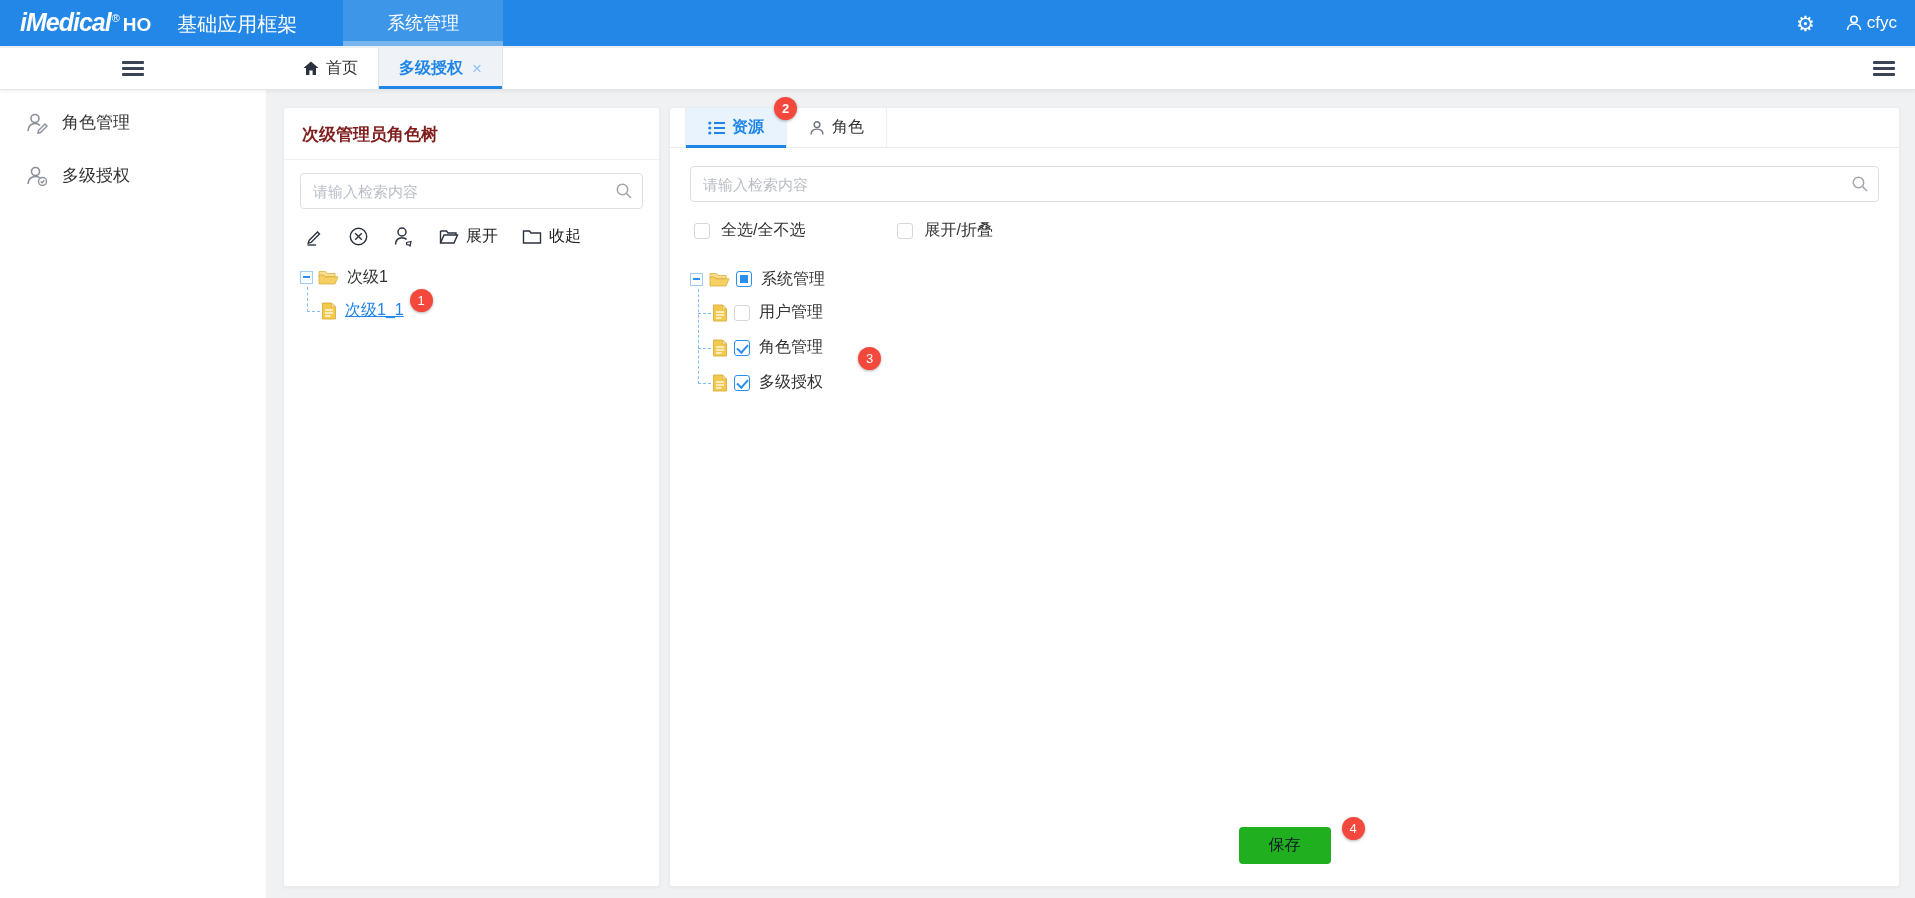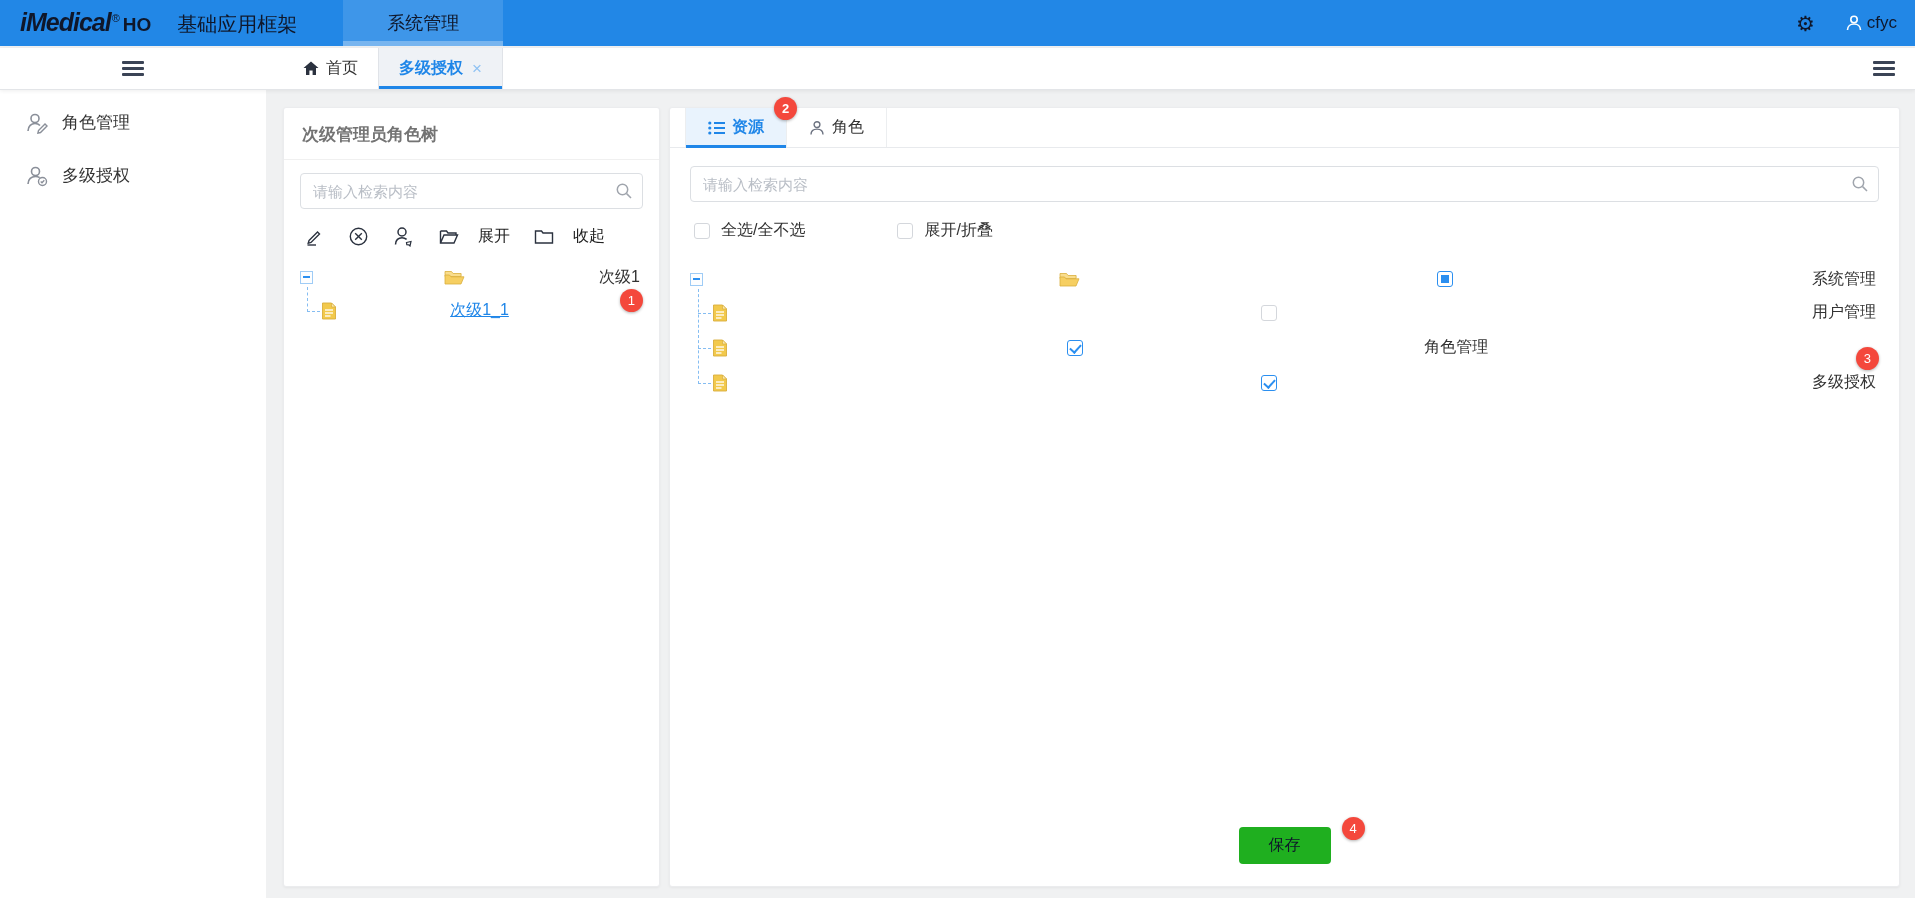"iMedical" .app-header { color: #0f172a -> #ffffff }
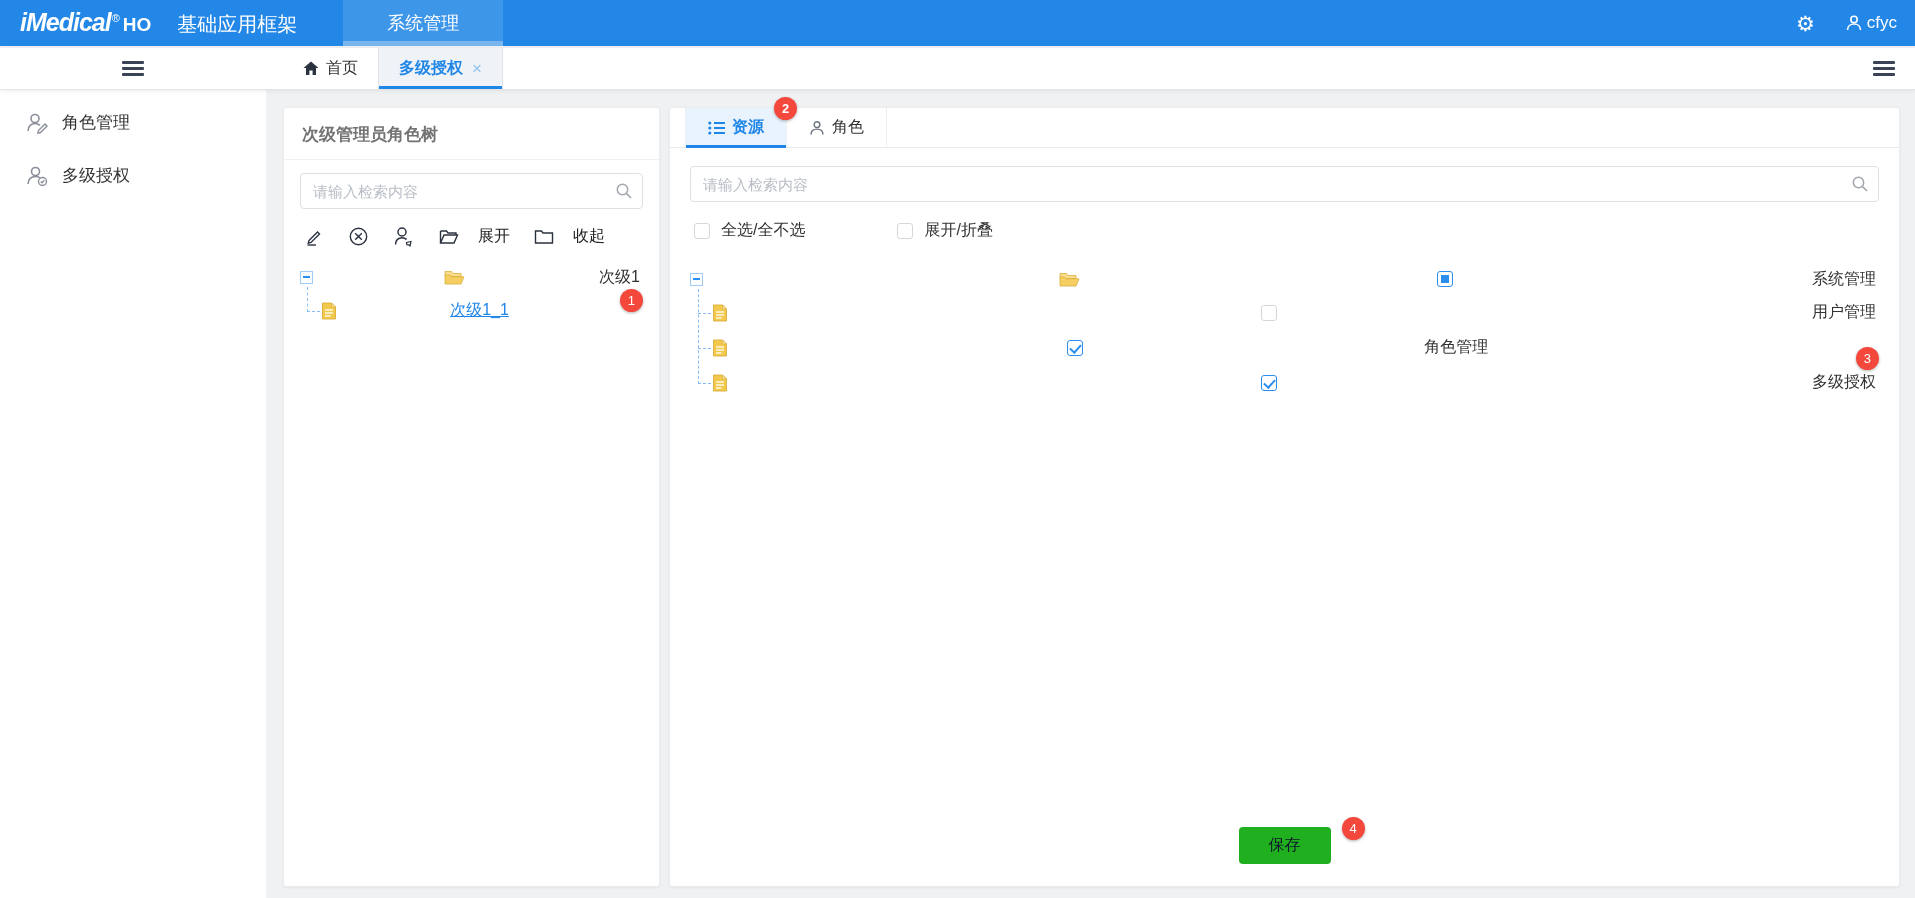"次级管理员角色树" .panel-title { color: #737373 -> #7f1d1d }
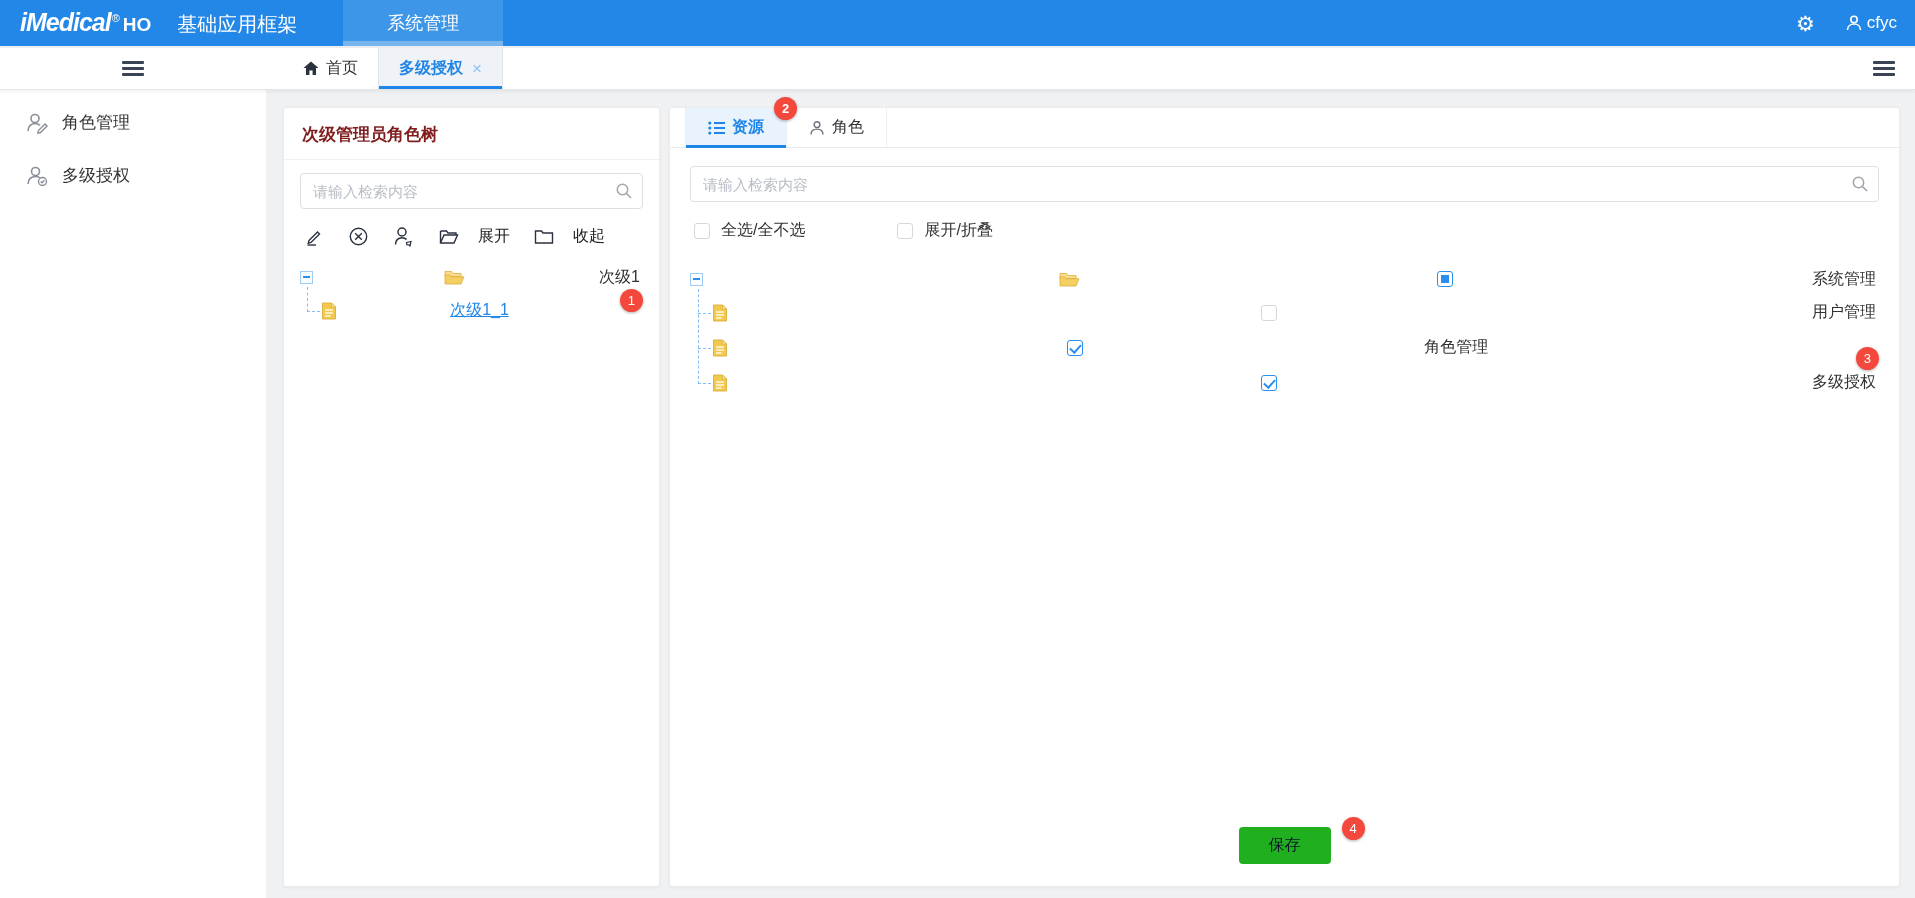"展开" .tool-btn { gap: 19px -> 7px }
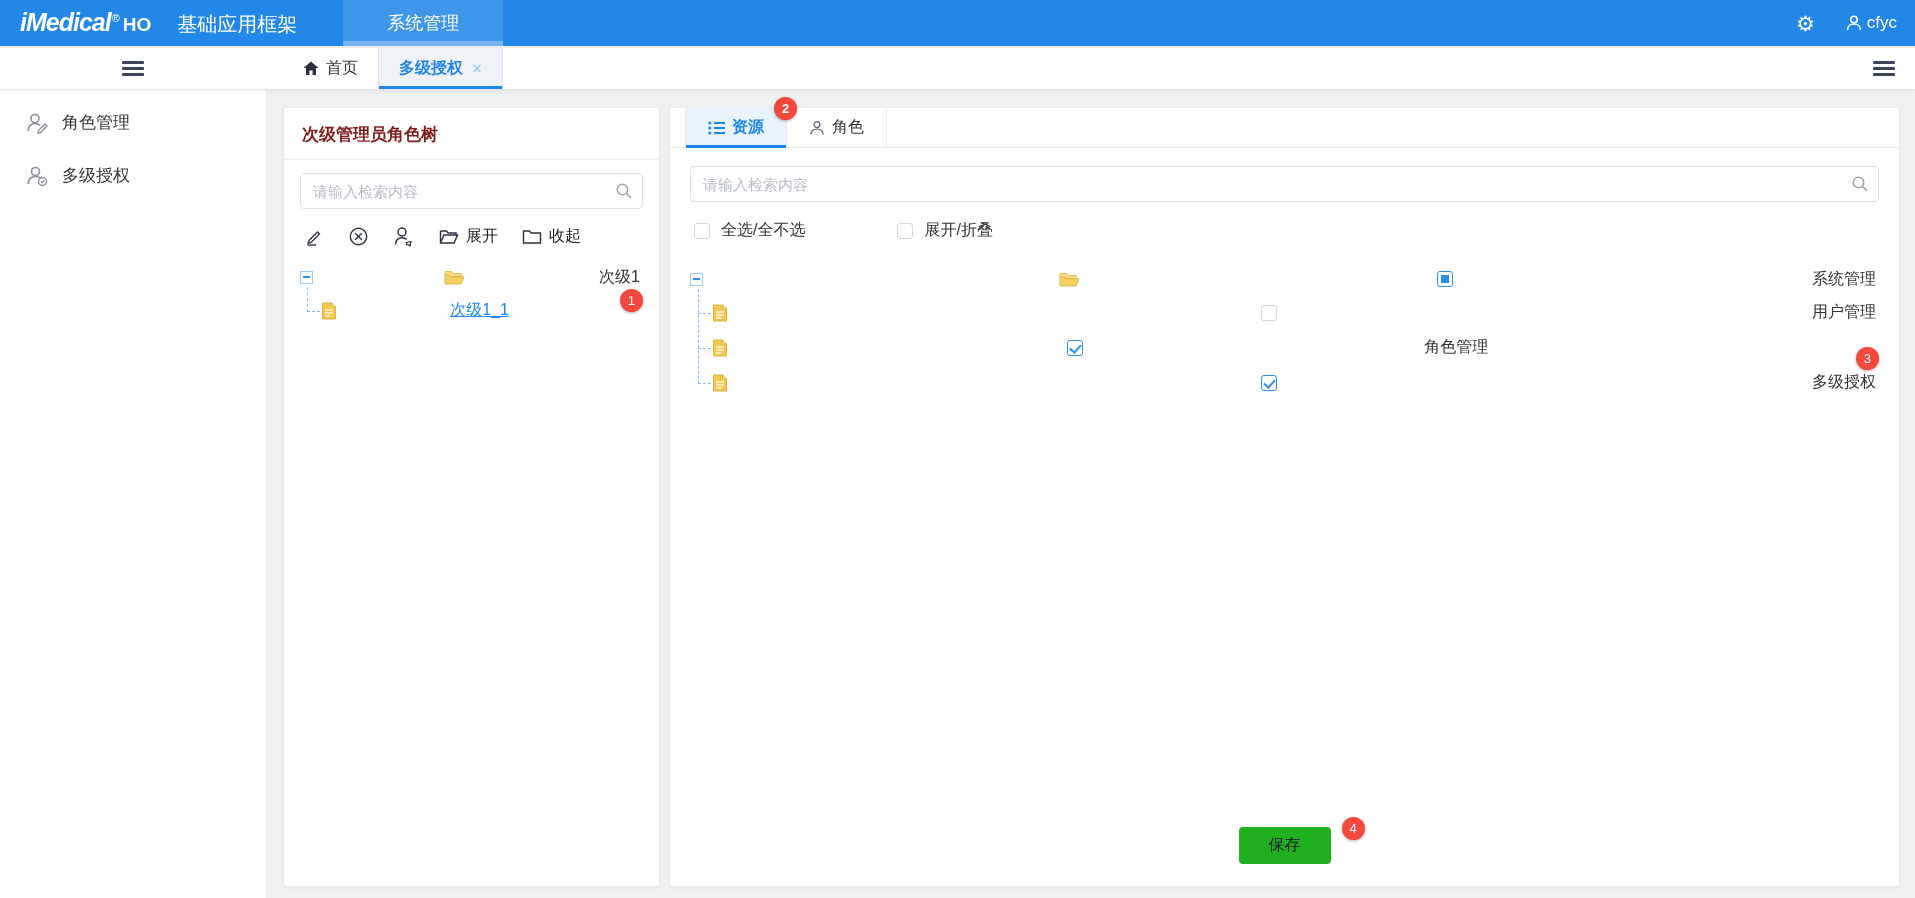"次级1" .tree-row { justify-content: space-between -> none }
